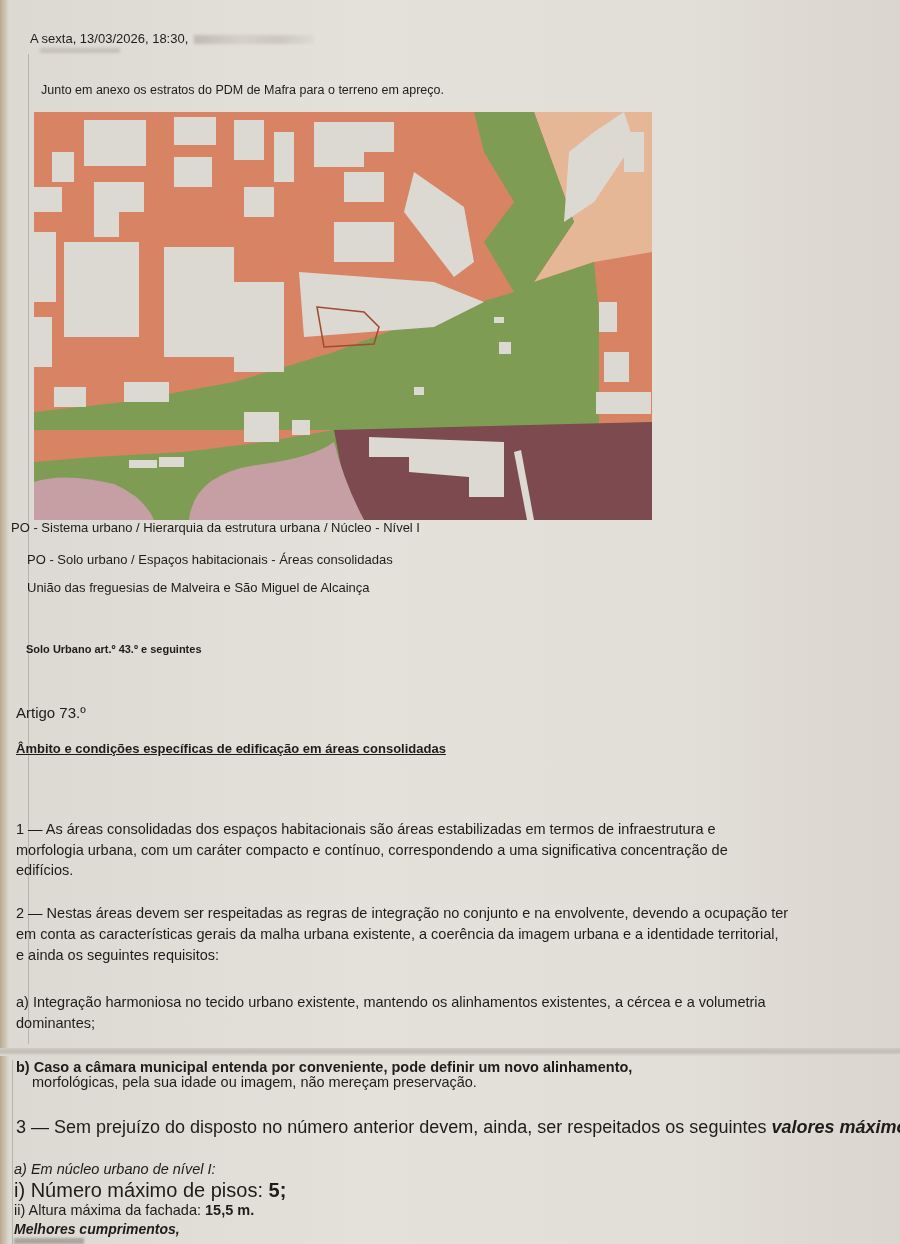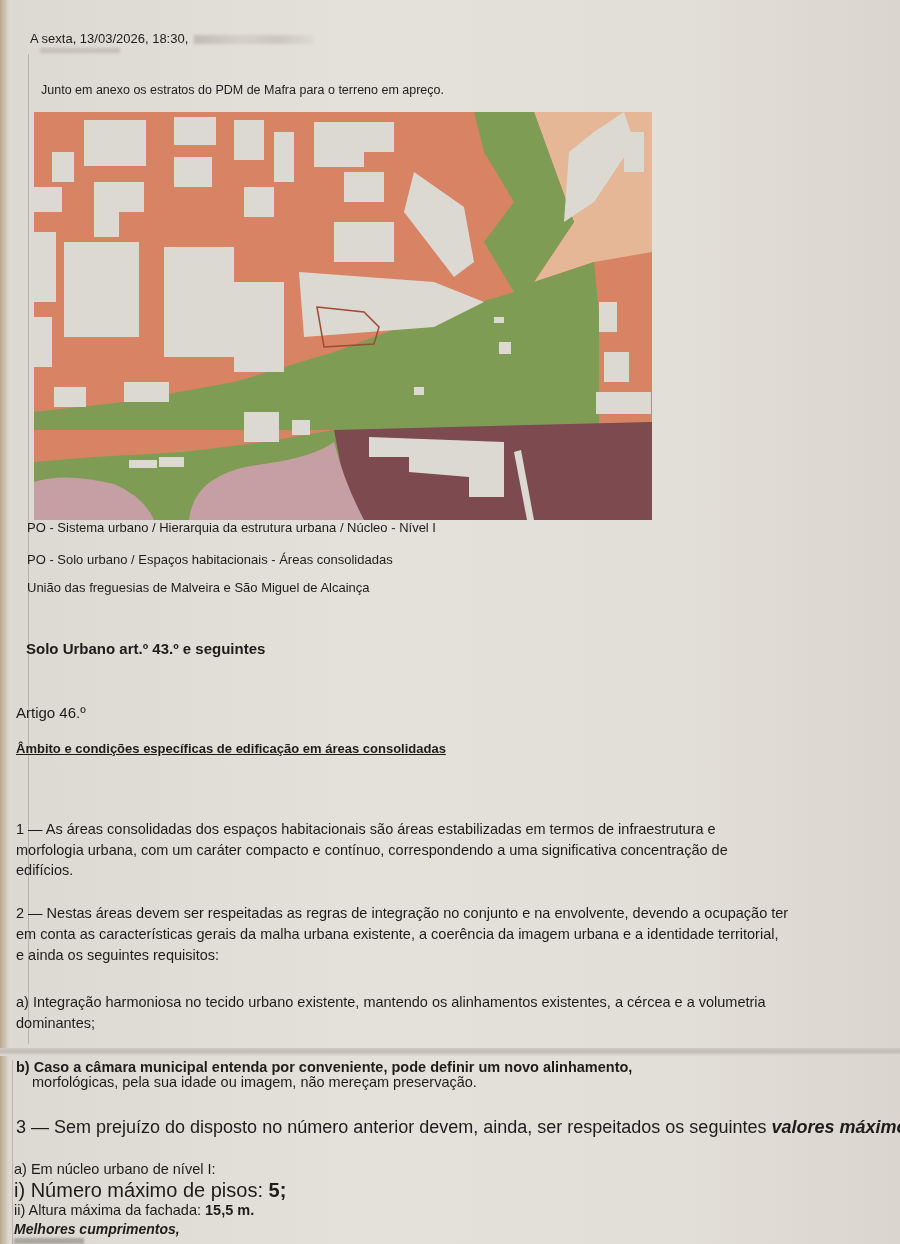"PO - Sistema urbano /" .lg1 { left: 27px -> 11px }
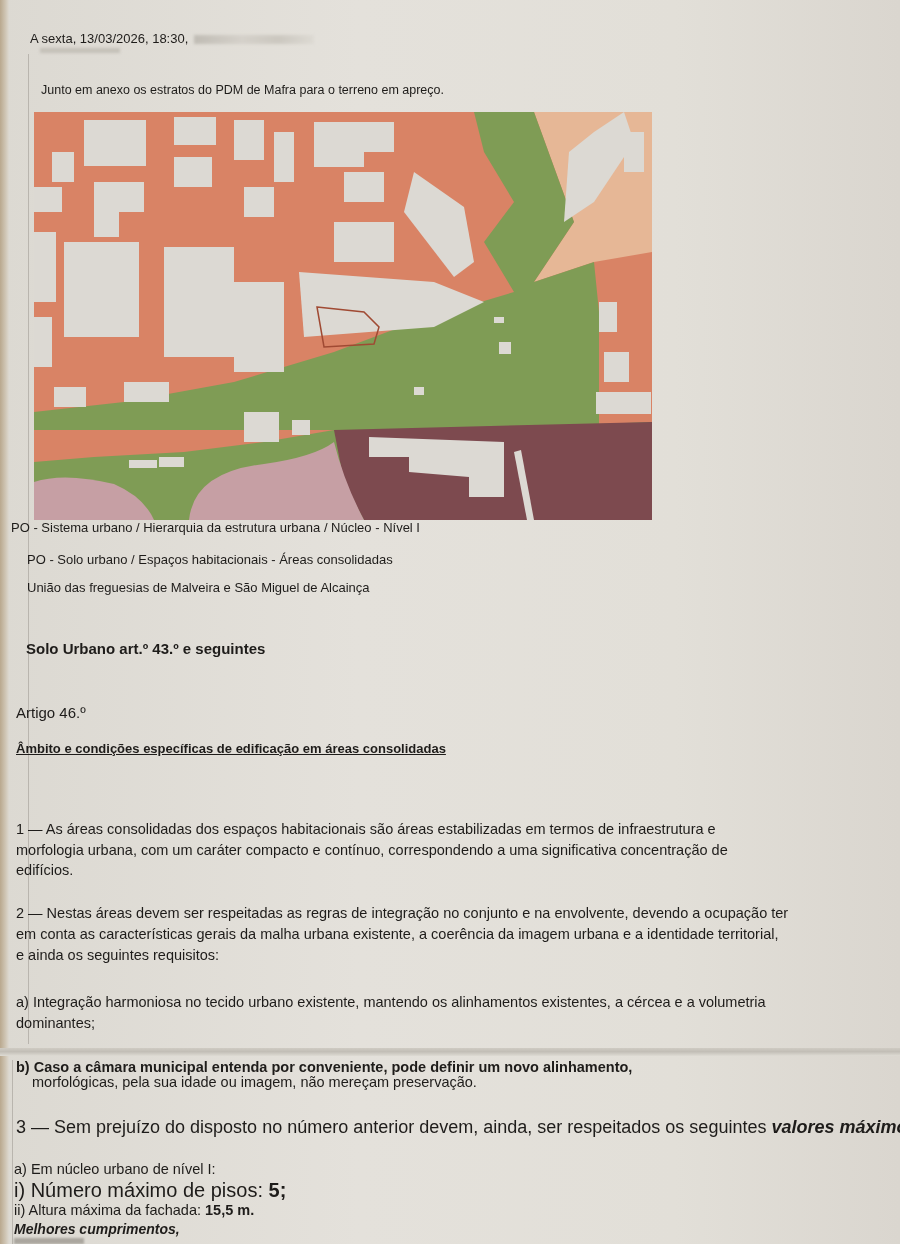"Solo Urbano art.º 43.º e" .solo { font-size: 15px -> 11px }
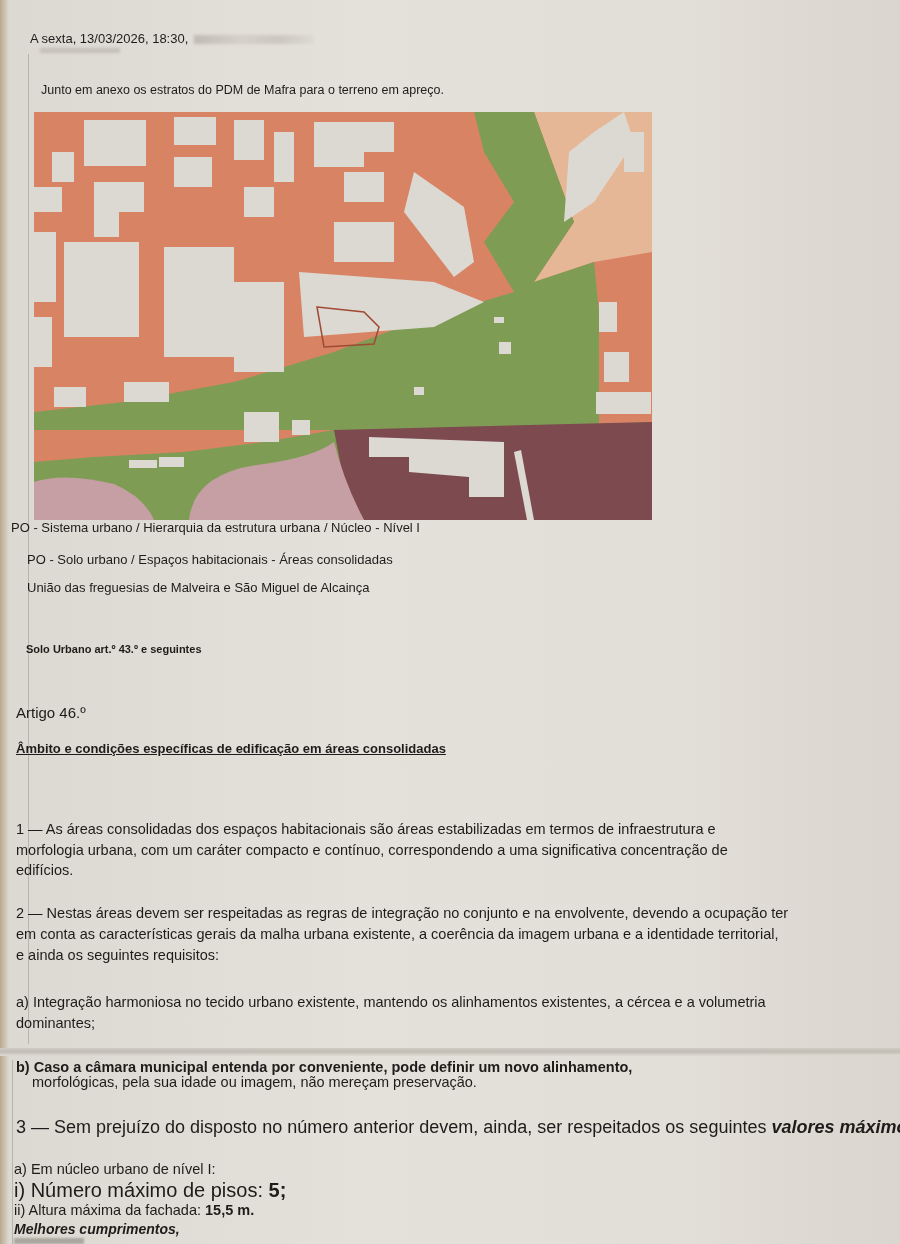"Artigo 46.º" div.t { text: 46.º -> 73.º }
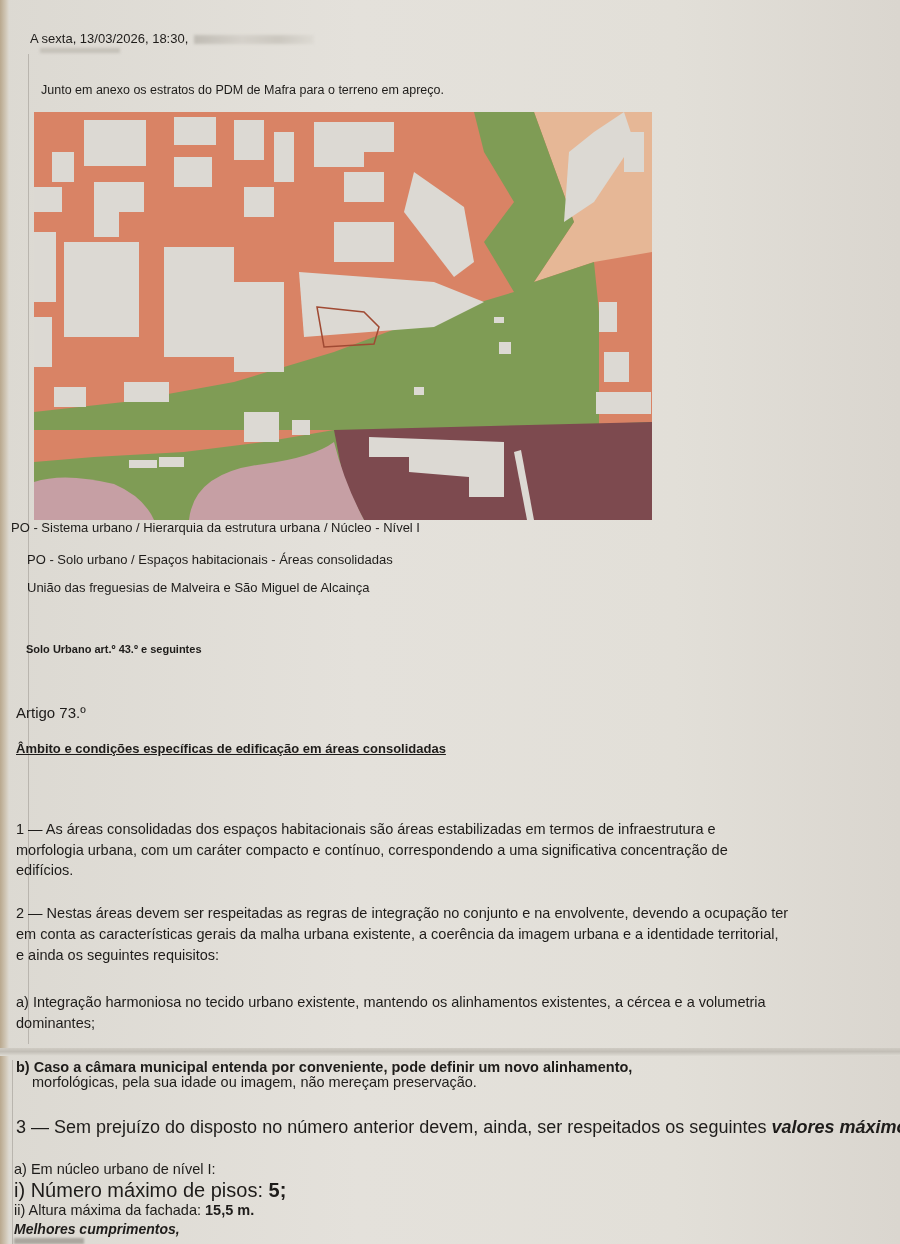"a) Em núcleo urbano de" .na { font-style: none -> italic }
